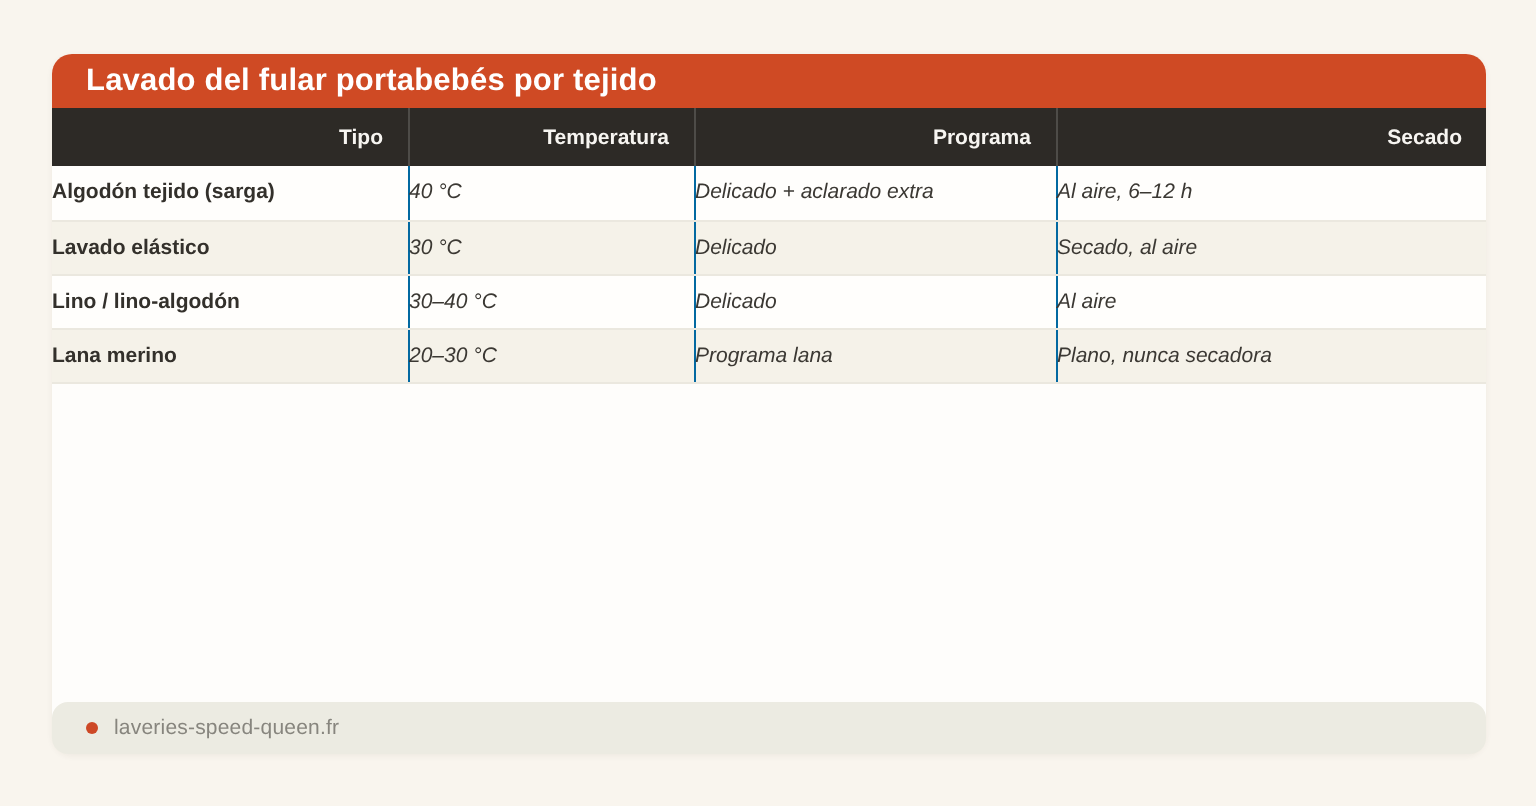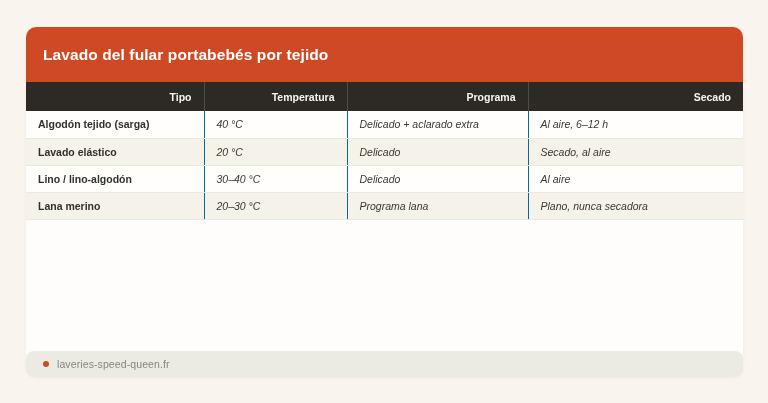"Lavado del fular portabebés por" .card-header { height: 55px -> 27px }
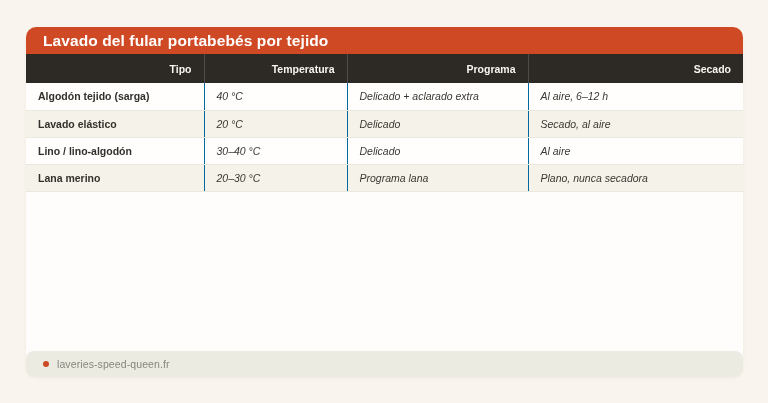"Algodón tejido (sarga)" tbody td { padding: 0 12px -> 0 0 }
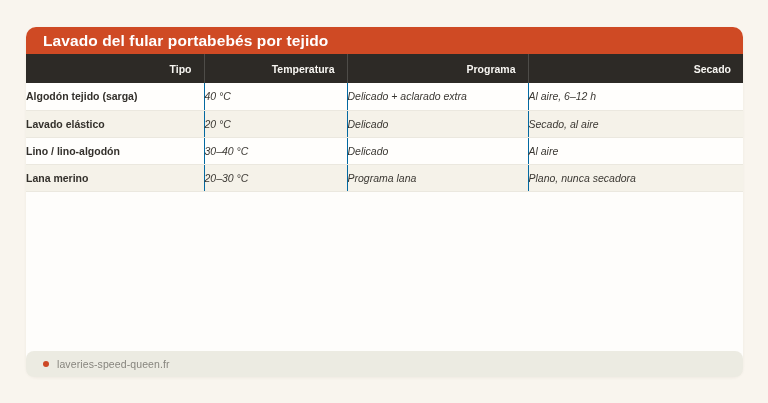"20 °C" td { text: 20 -> 30 }
